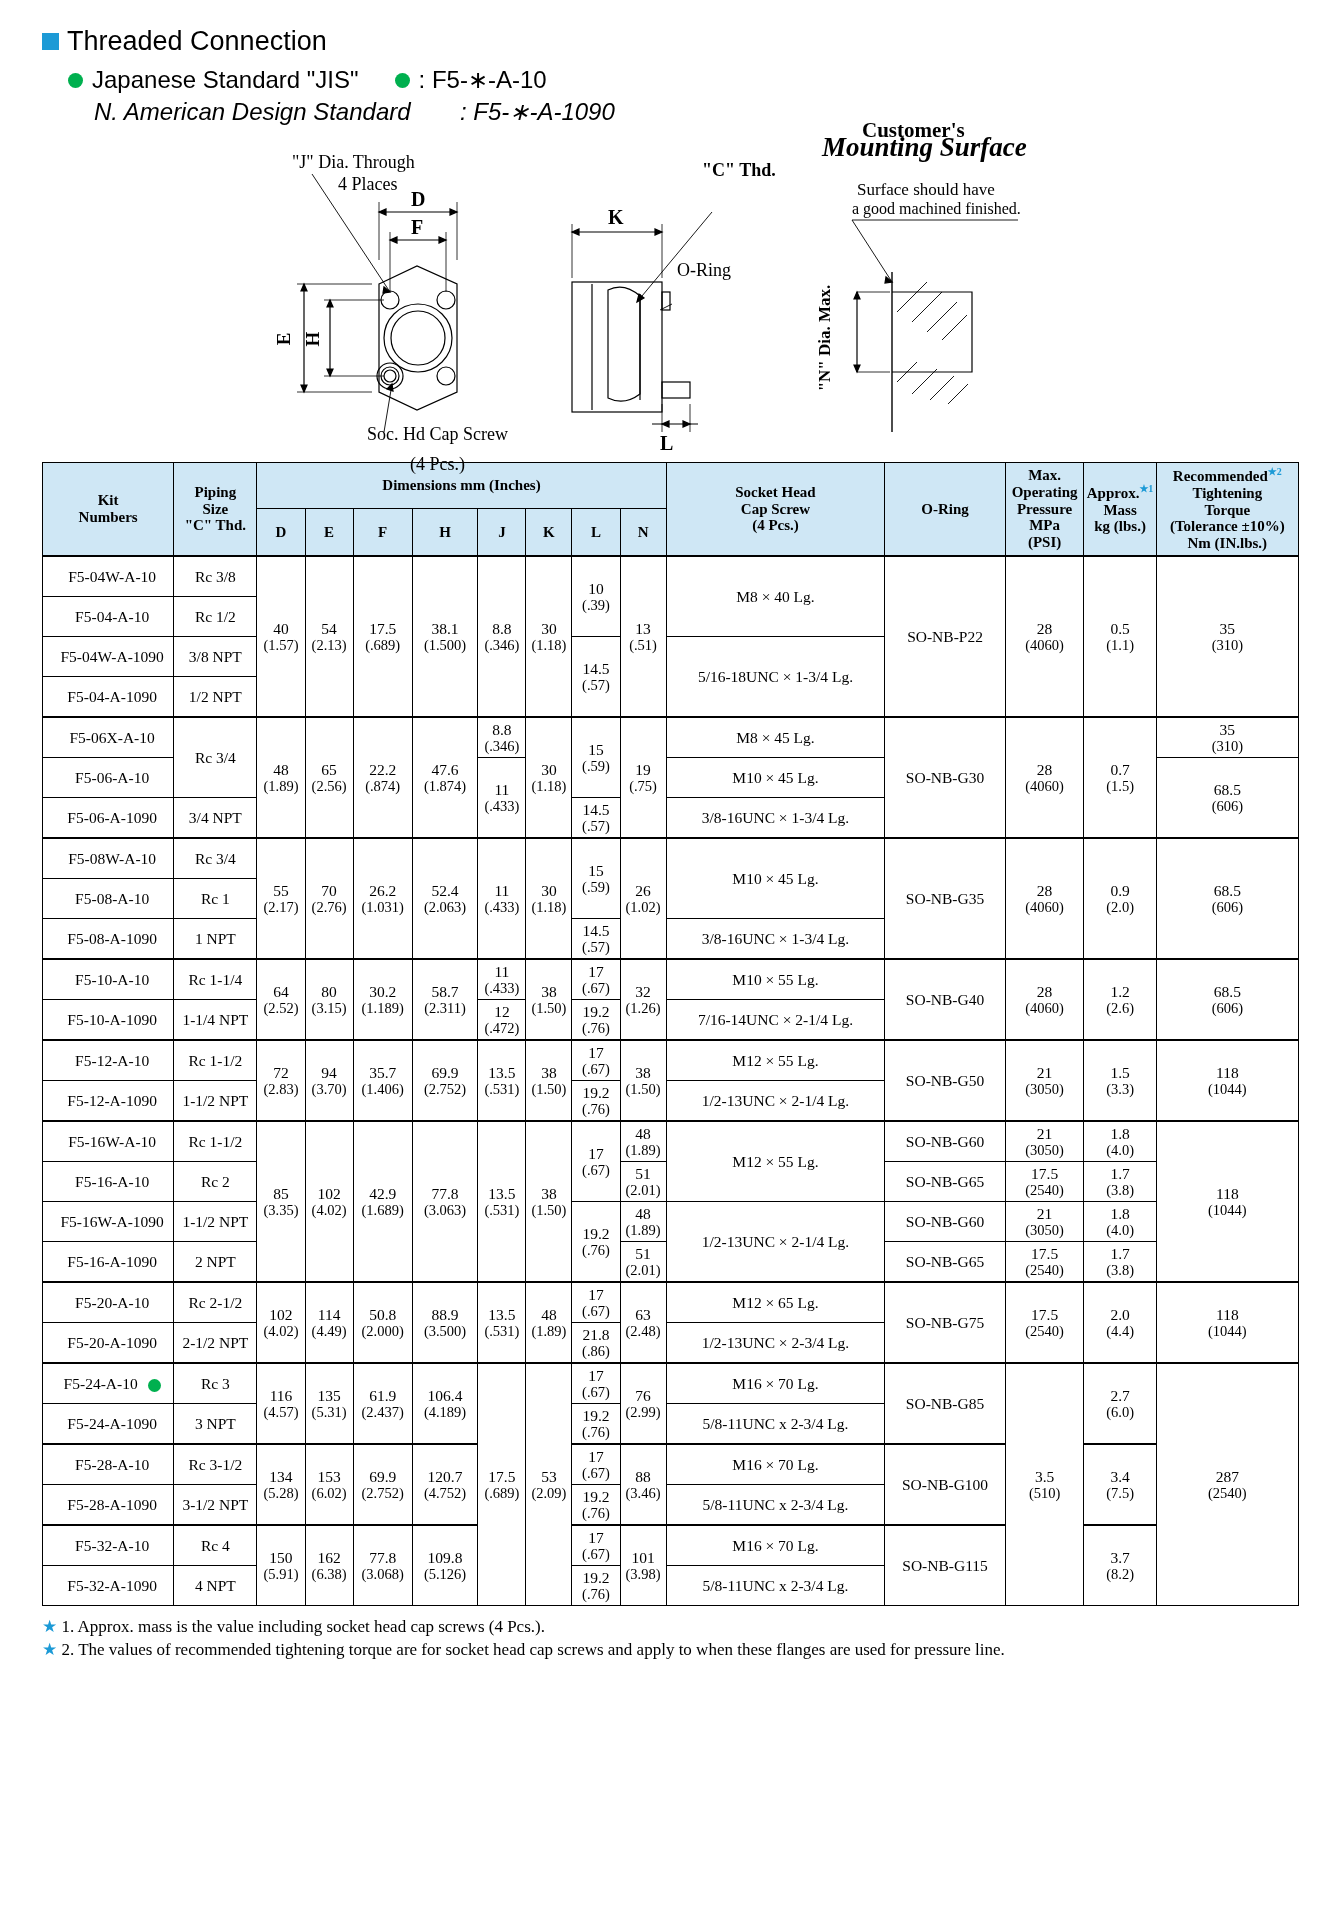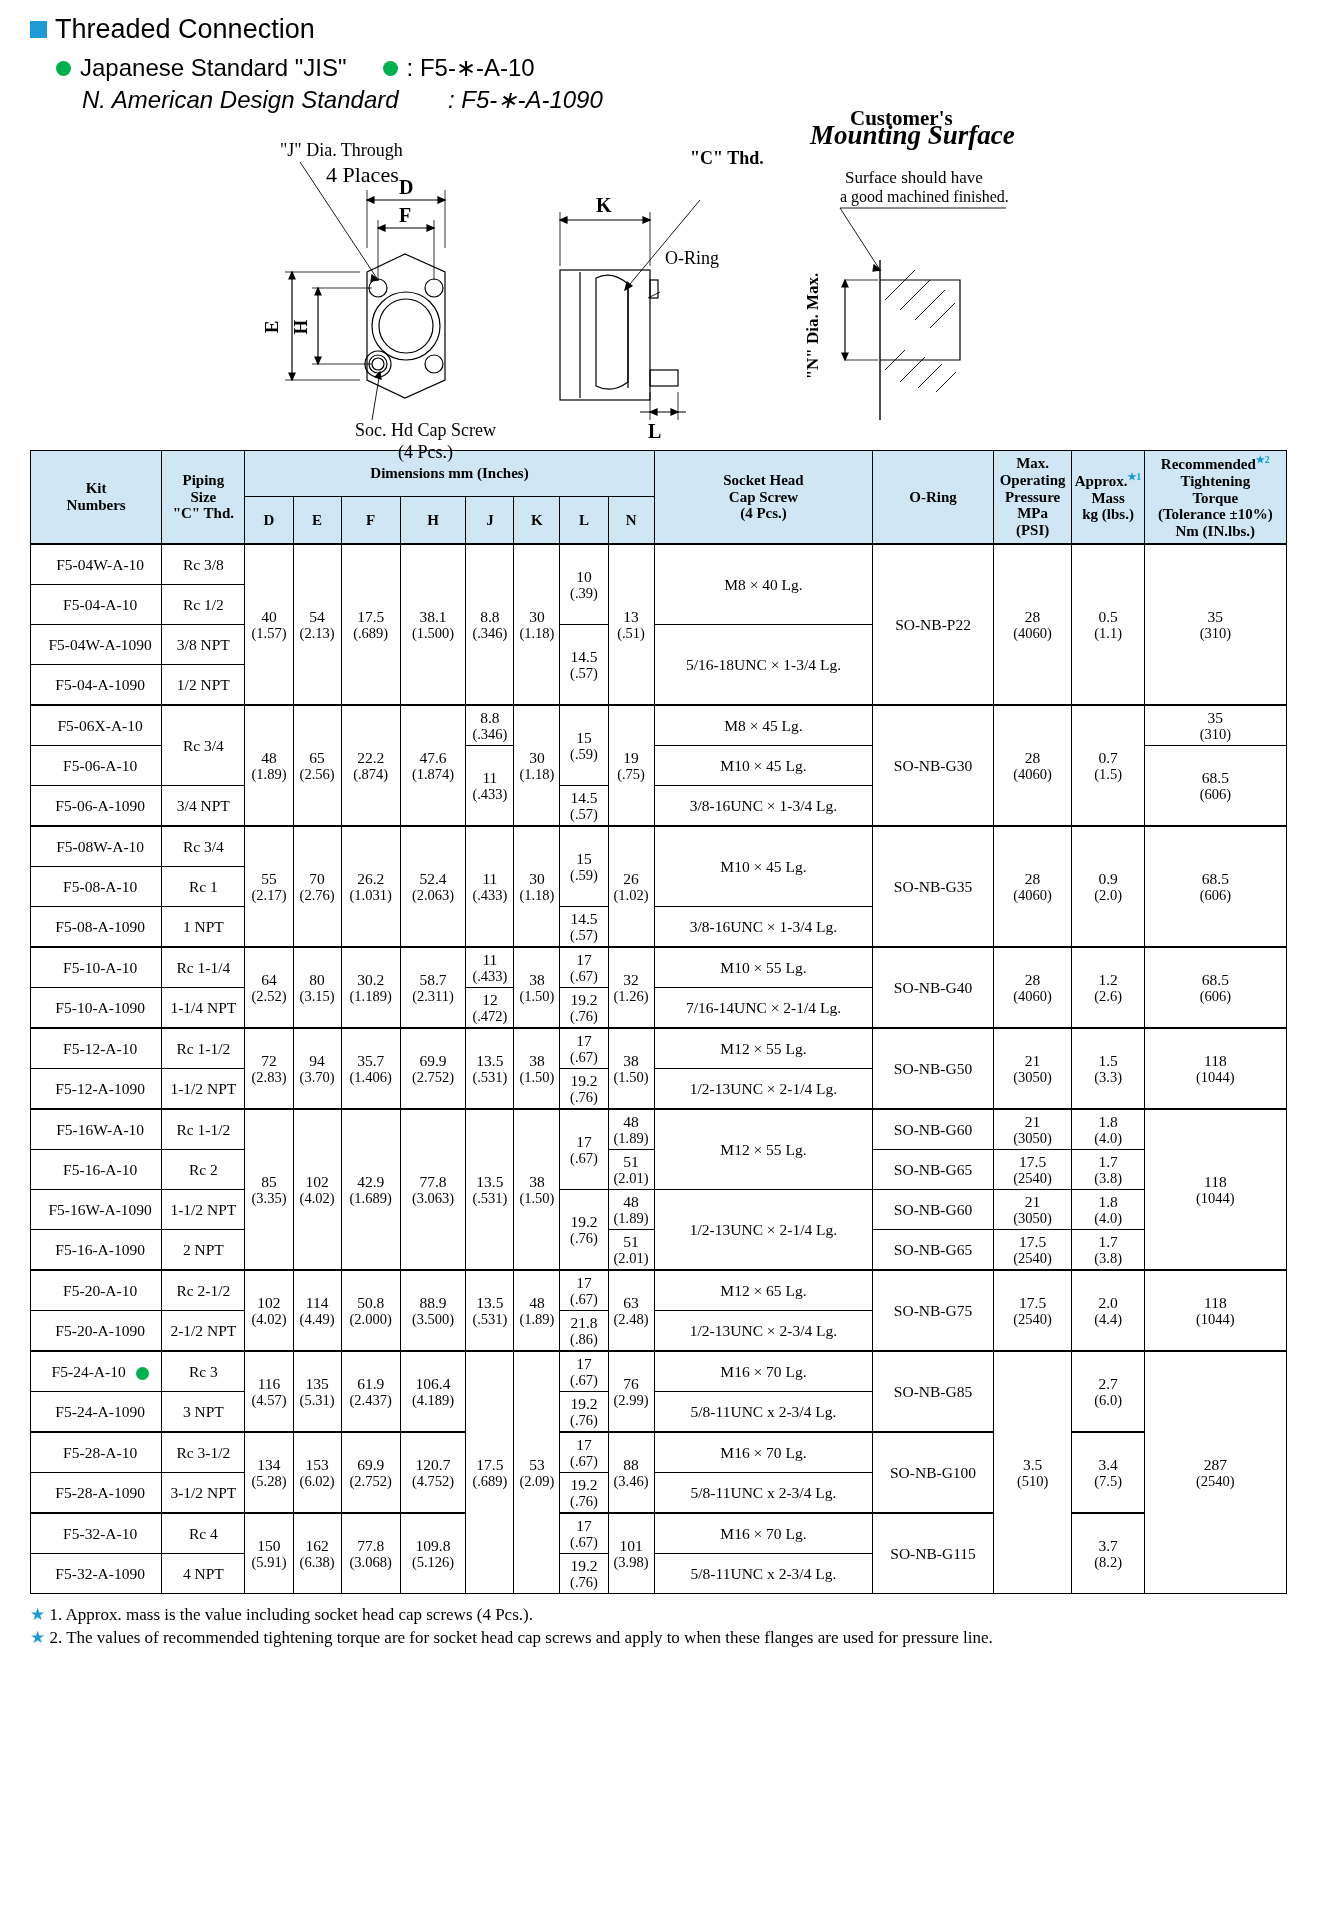"Threaded Connection" .page { padding: 0 -> 12px }
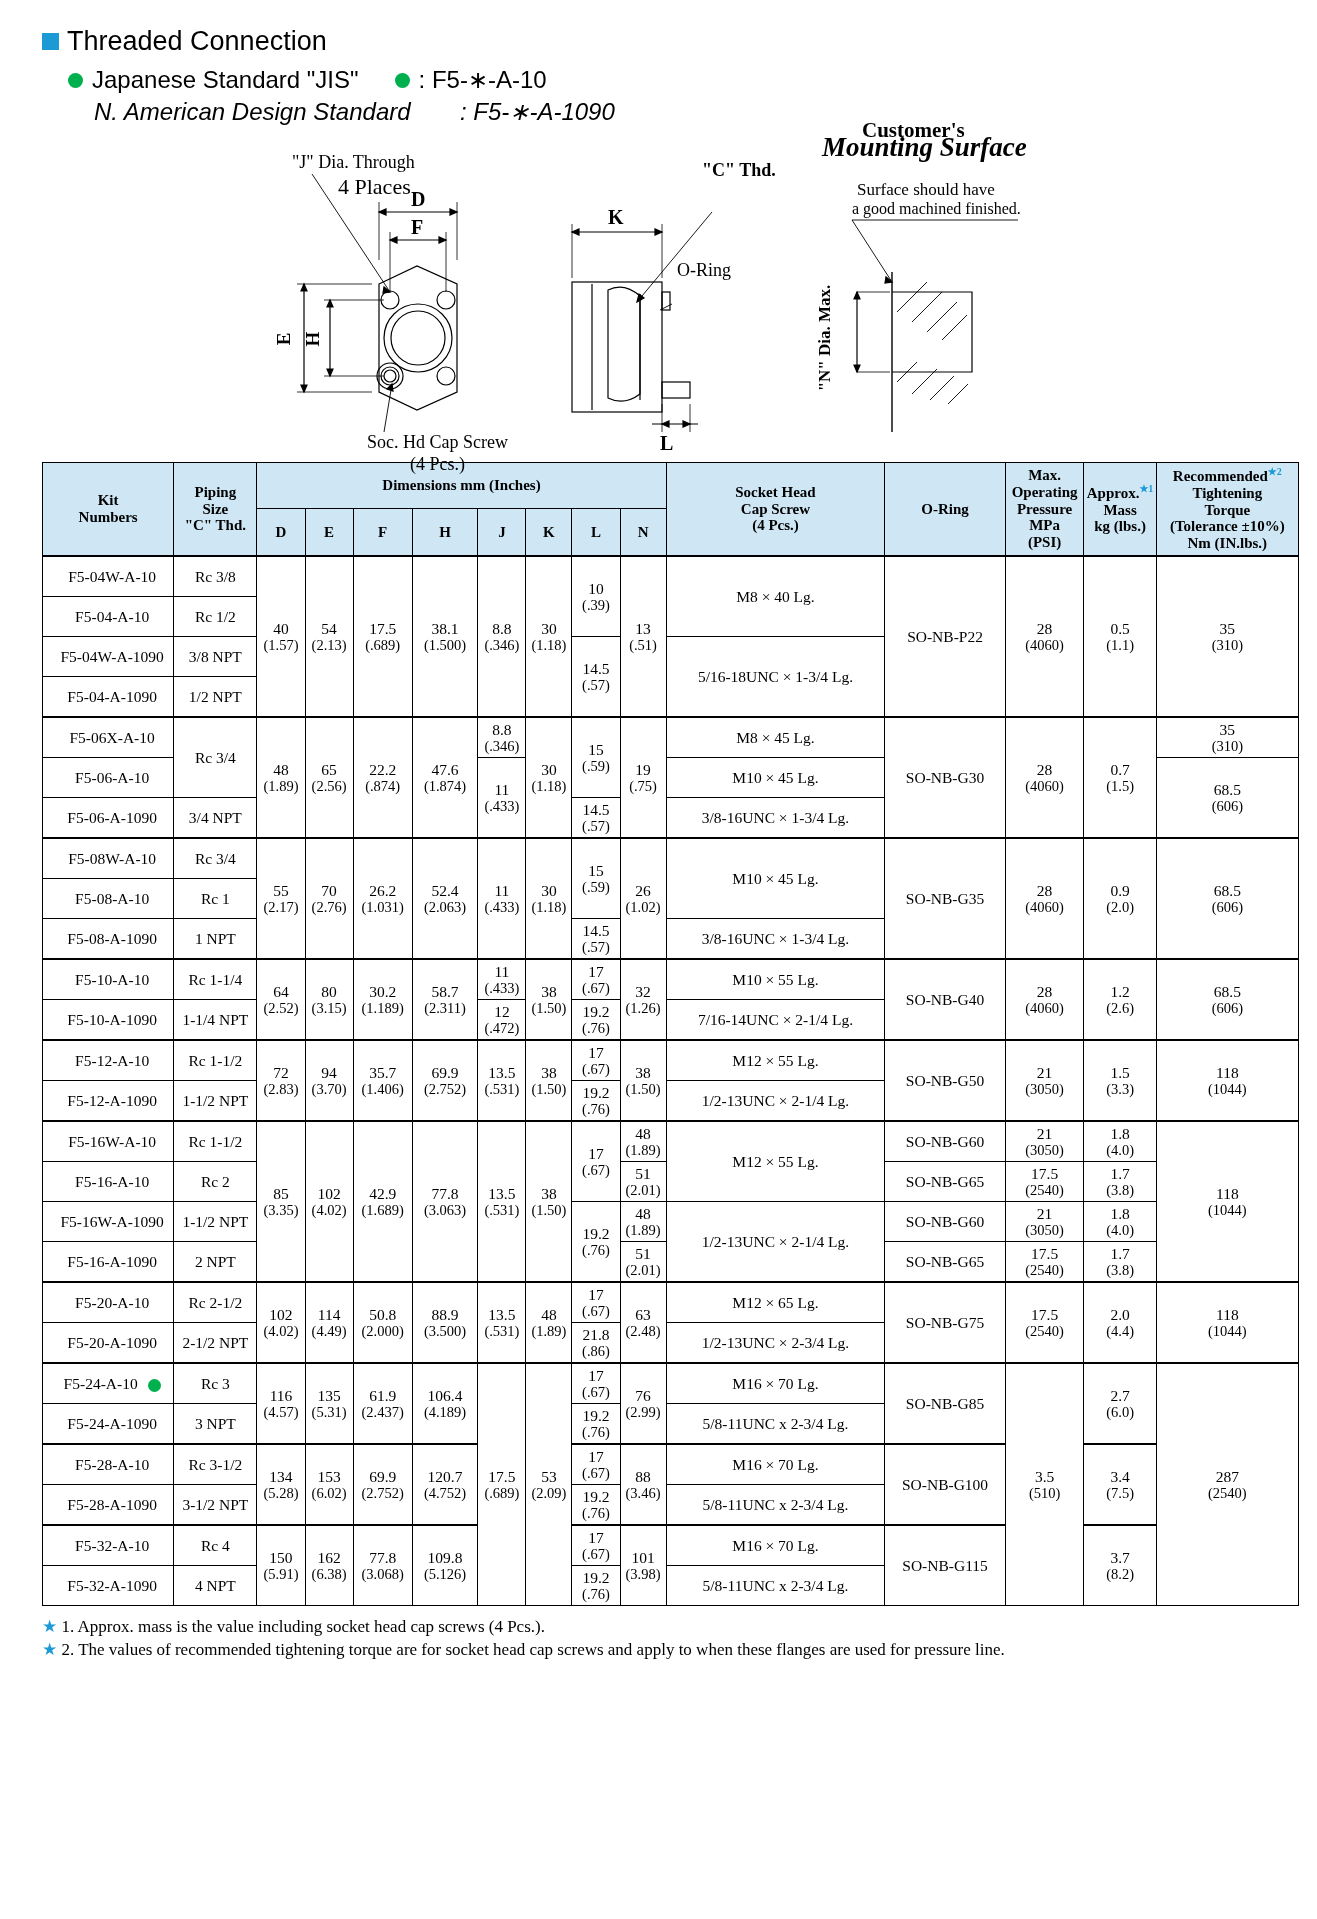"4 Places" div.dlabel { font-size: 22px -> 18px }
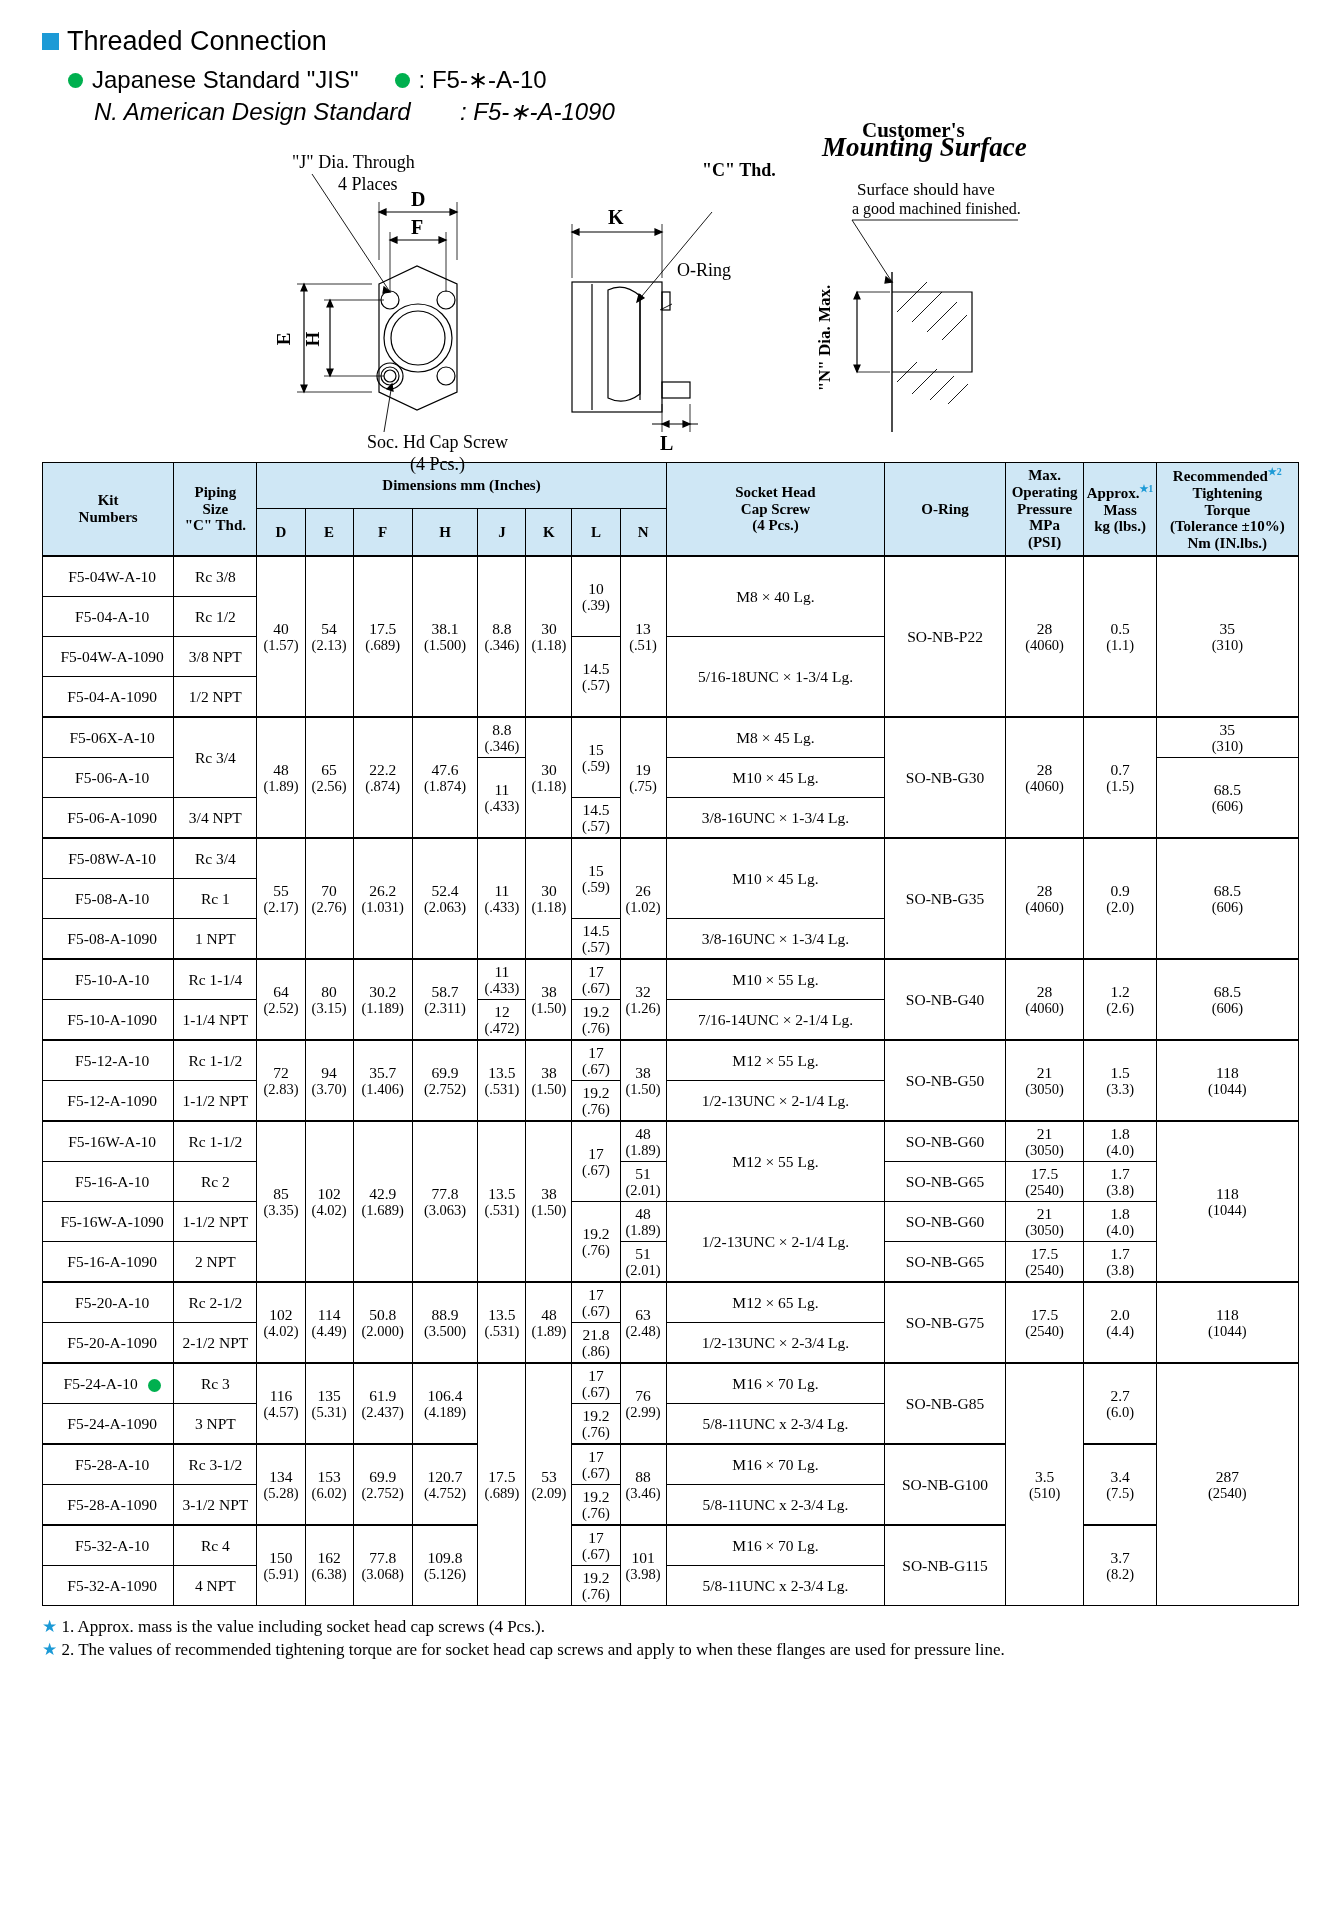"Soc. Hd Cap Screw" div.dlabel { top: 300px -> 292px }
